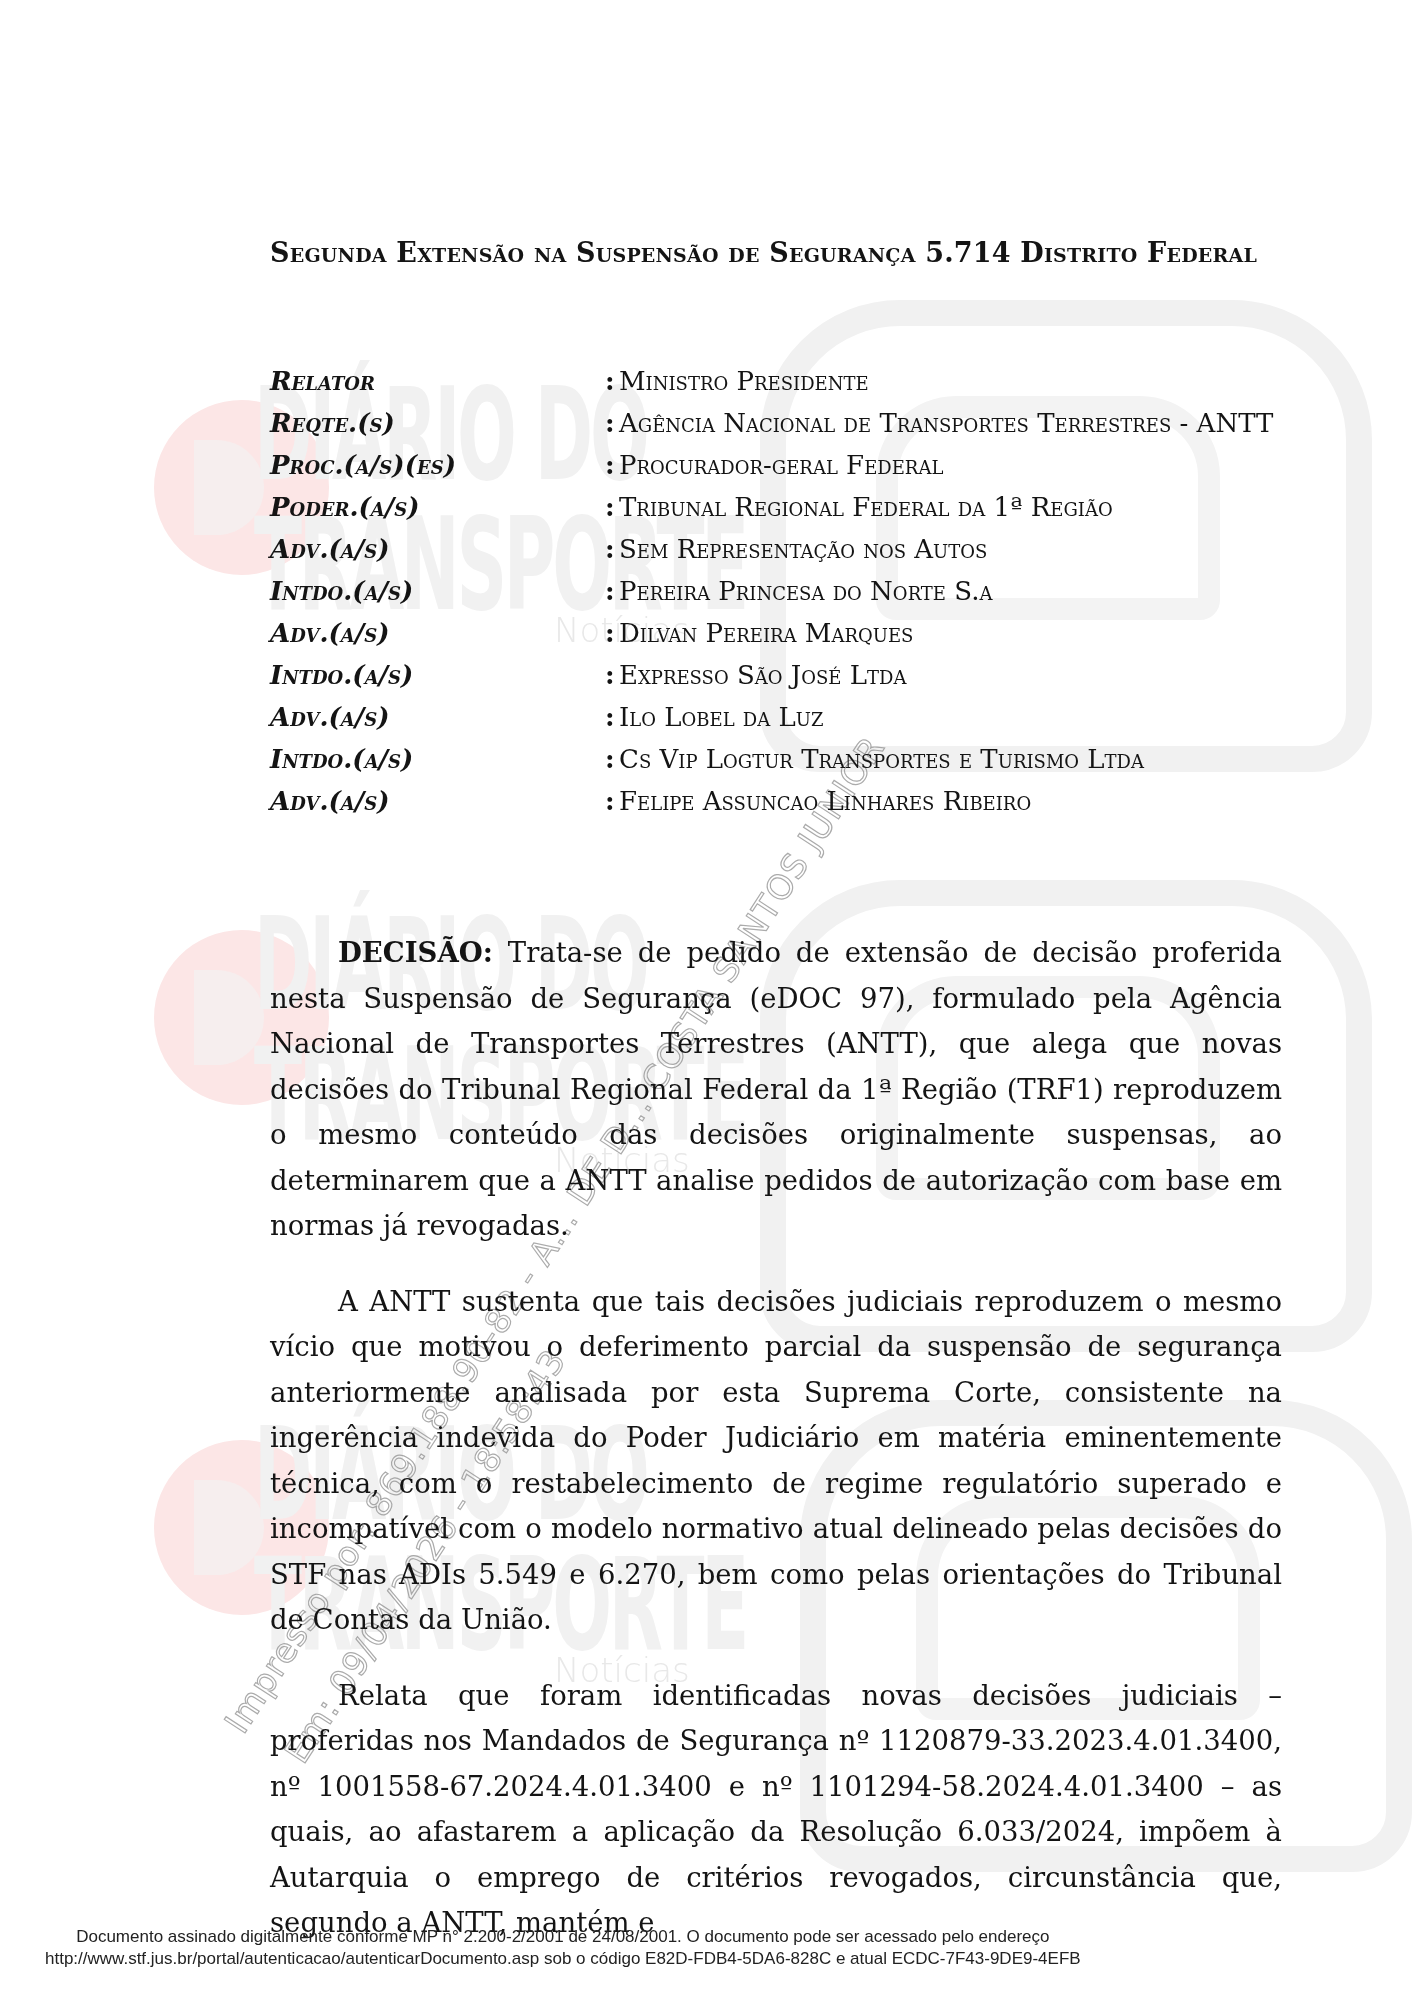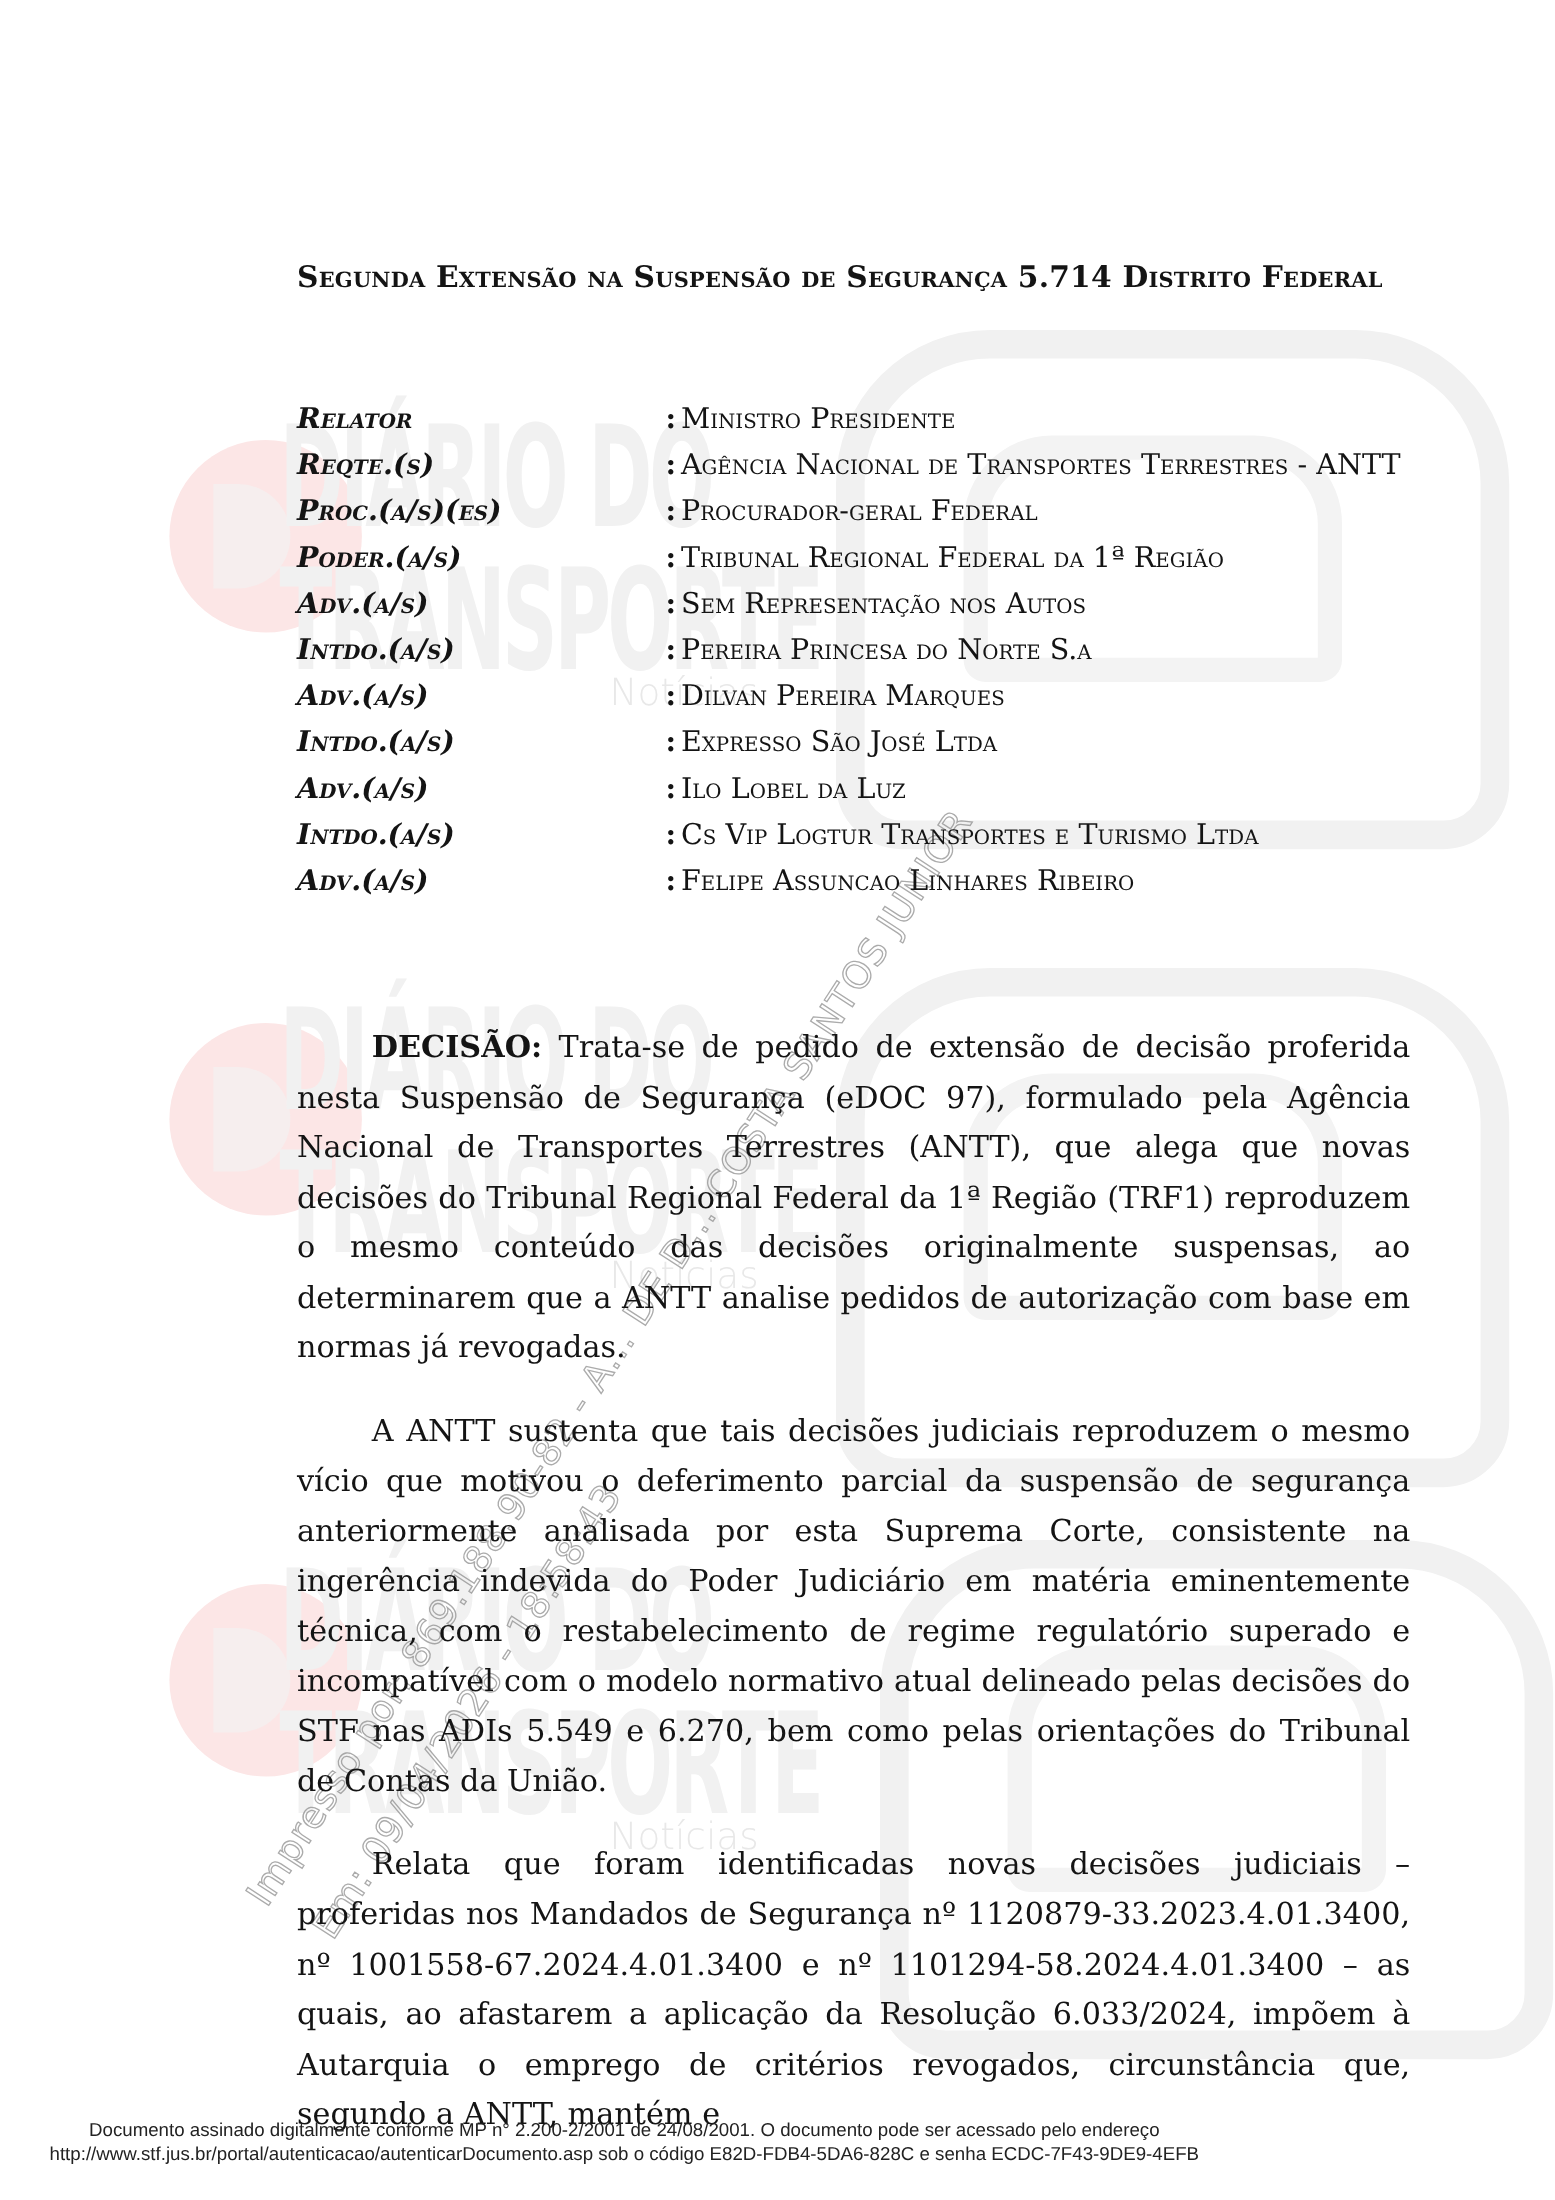"http://www.stf.jus.br/portal/autenticaca" div { text: senha -> atual }
